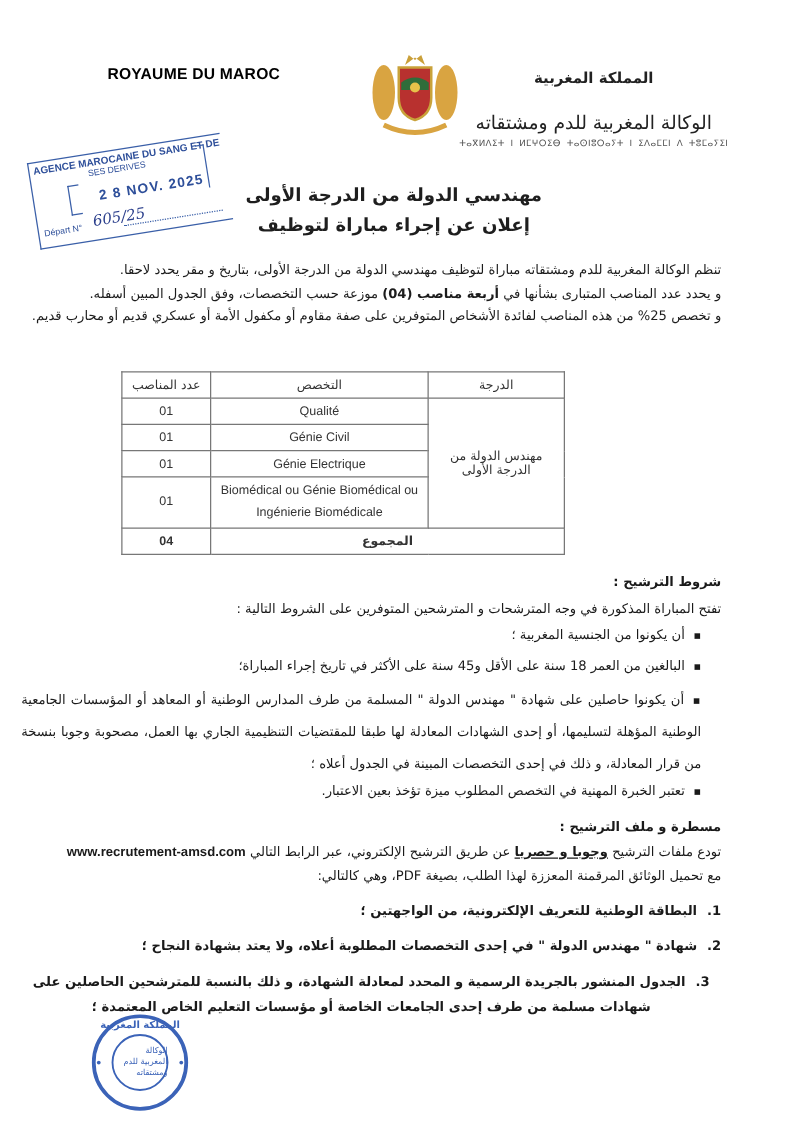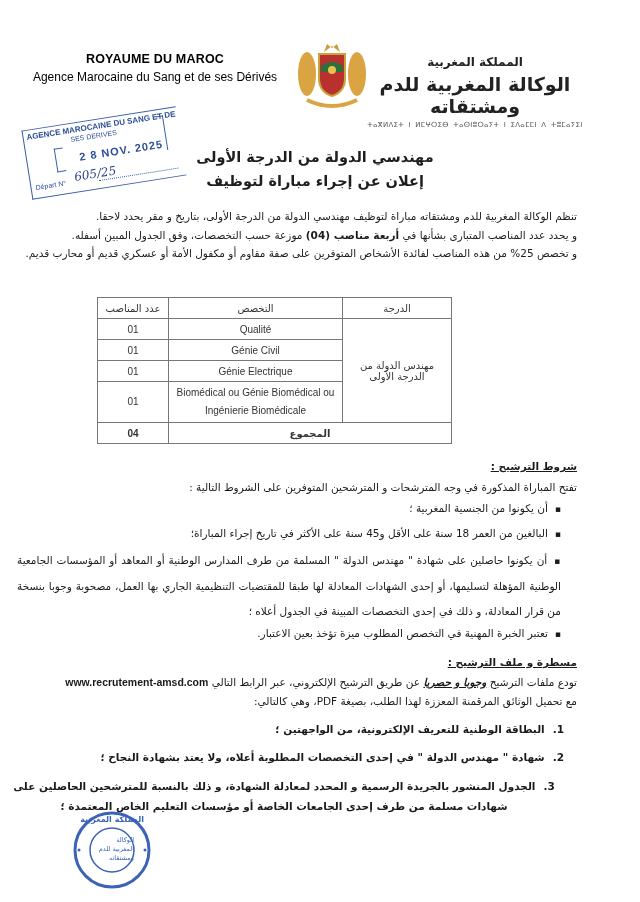"Agence Marocaine du Sang et de ses" div.t2 { html: <div>Agence Marocaine du Sang et de ses Dérivés</div> -> none }
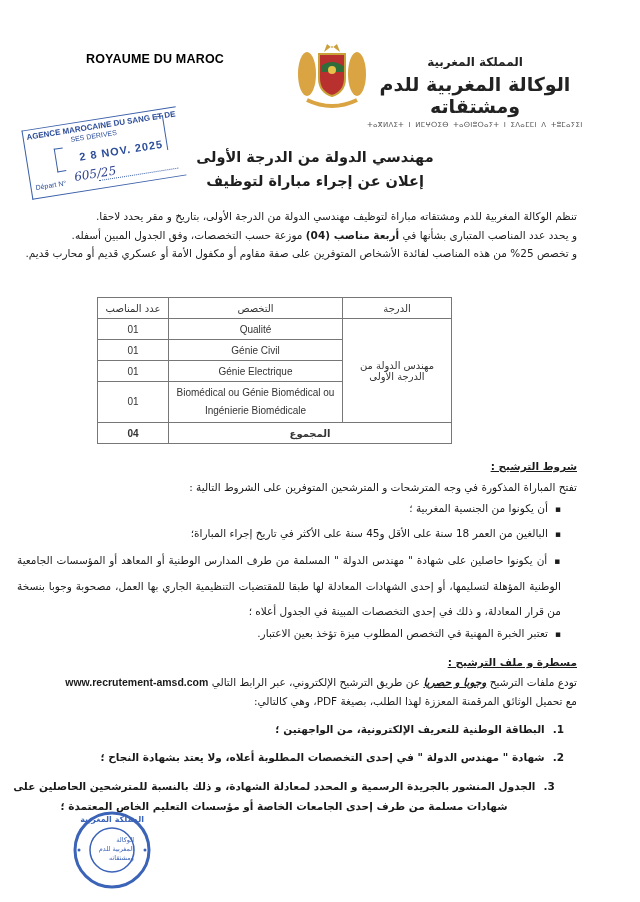"الوكالة المغربية للدم ومشتقاته" .hdr-ar .a2 { font-size: 19px -> 15px; font-weight: bold -> normal; margin-top: 4px -> 20px }
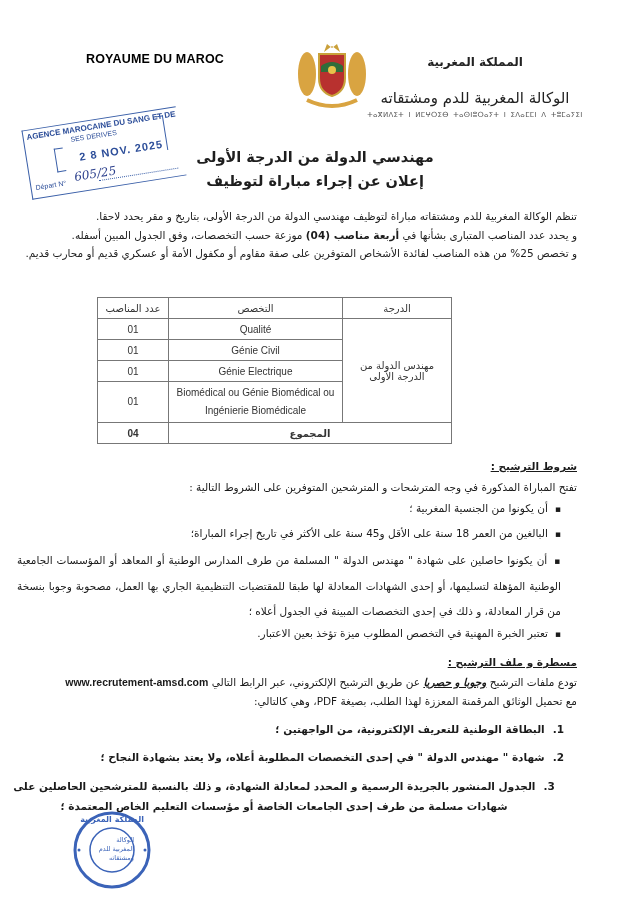"شروط الترشيح :" .h-sec { text-decoration: underline -> none }
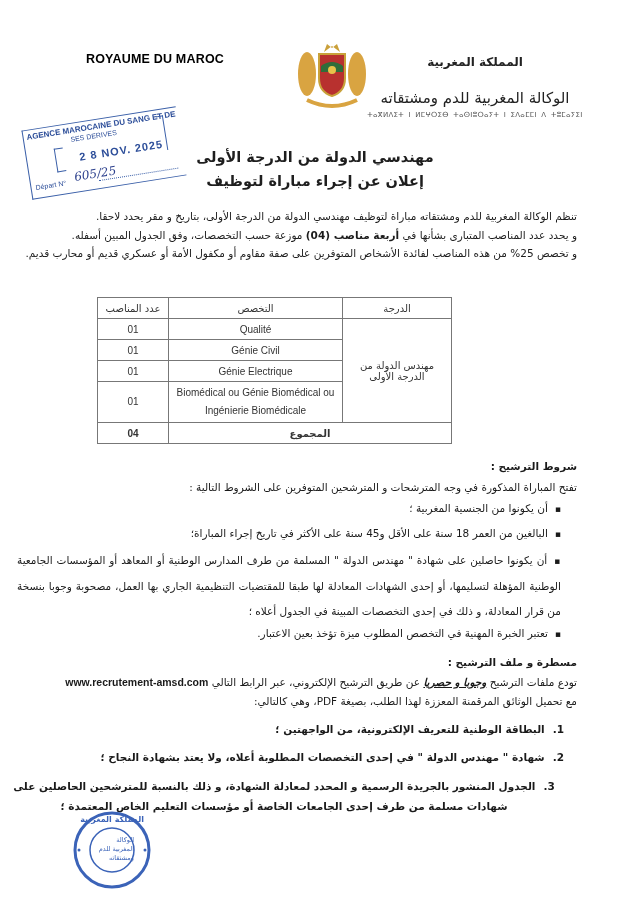"وجوبا و حصريا" .ul { font-style: italic -> none }
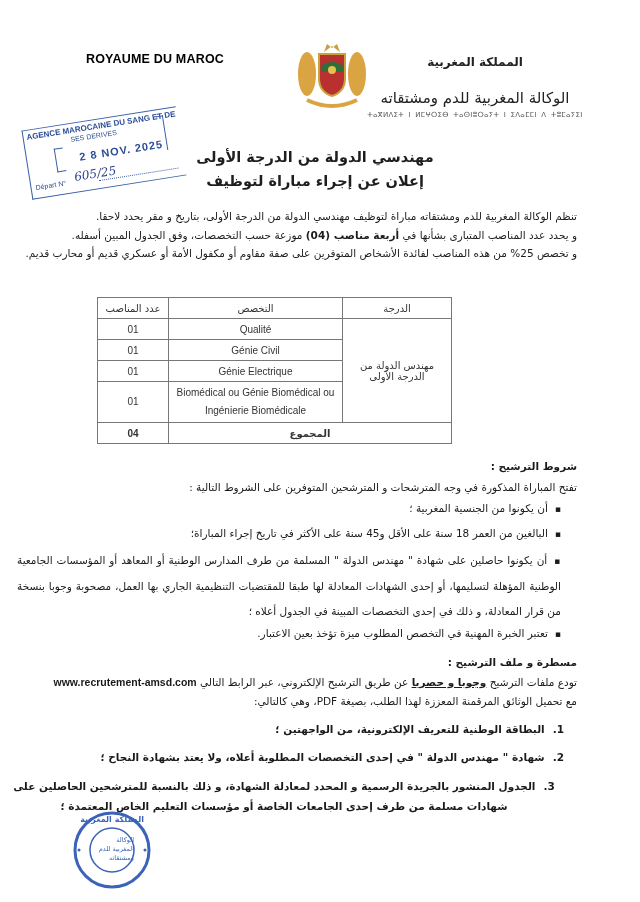"1.البطاقة الوطنية للتعريف الإلكترونية،" .num { right: 76px -> 63px }
